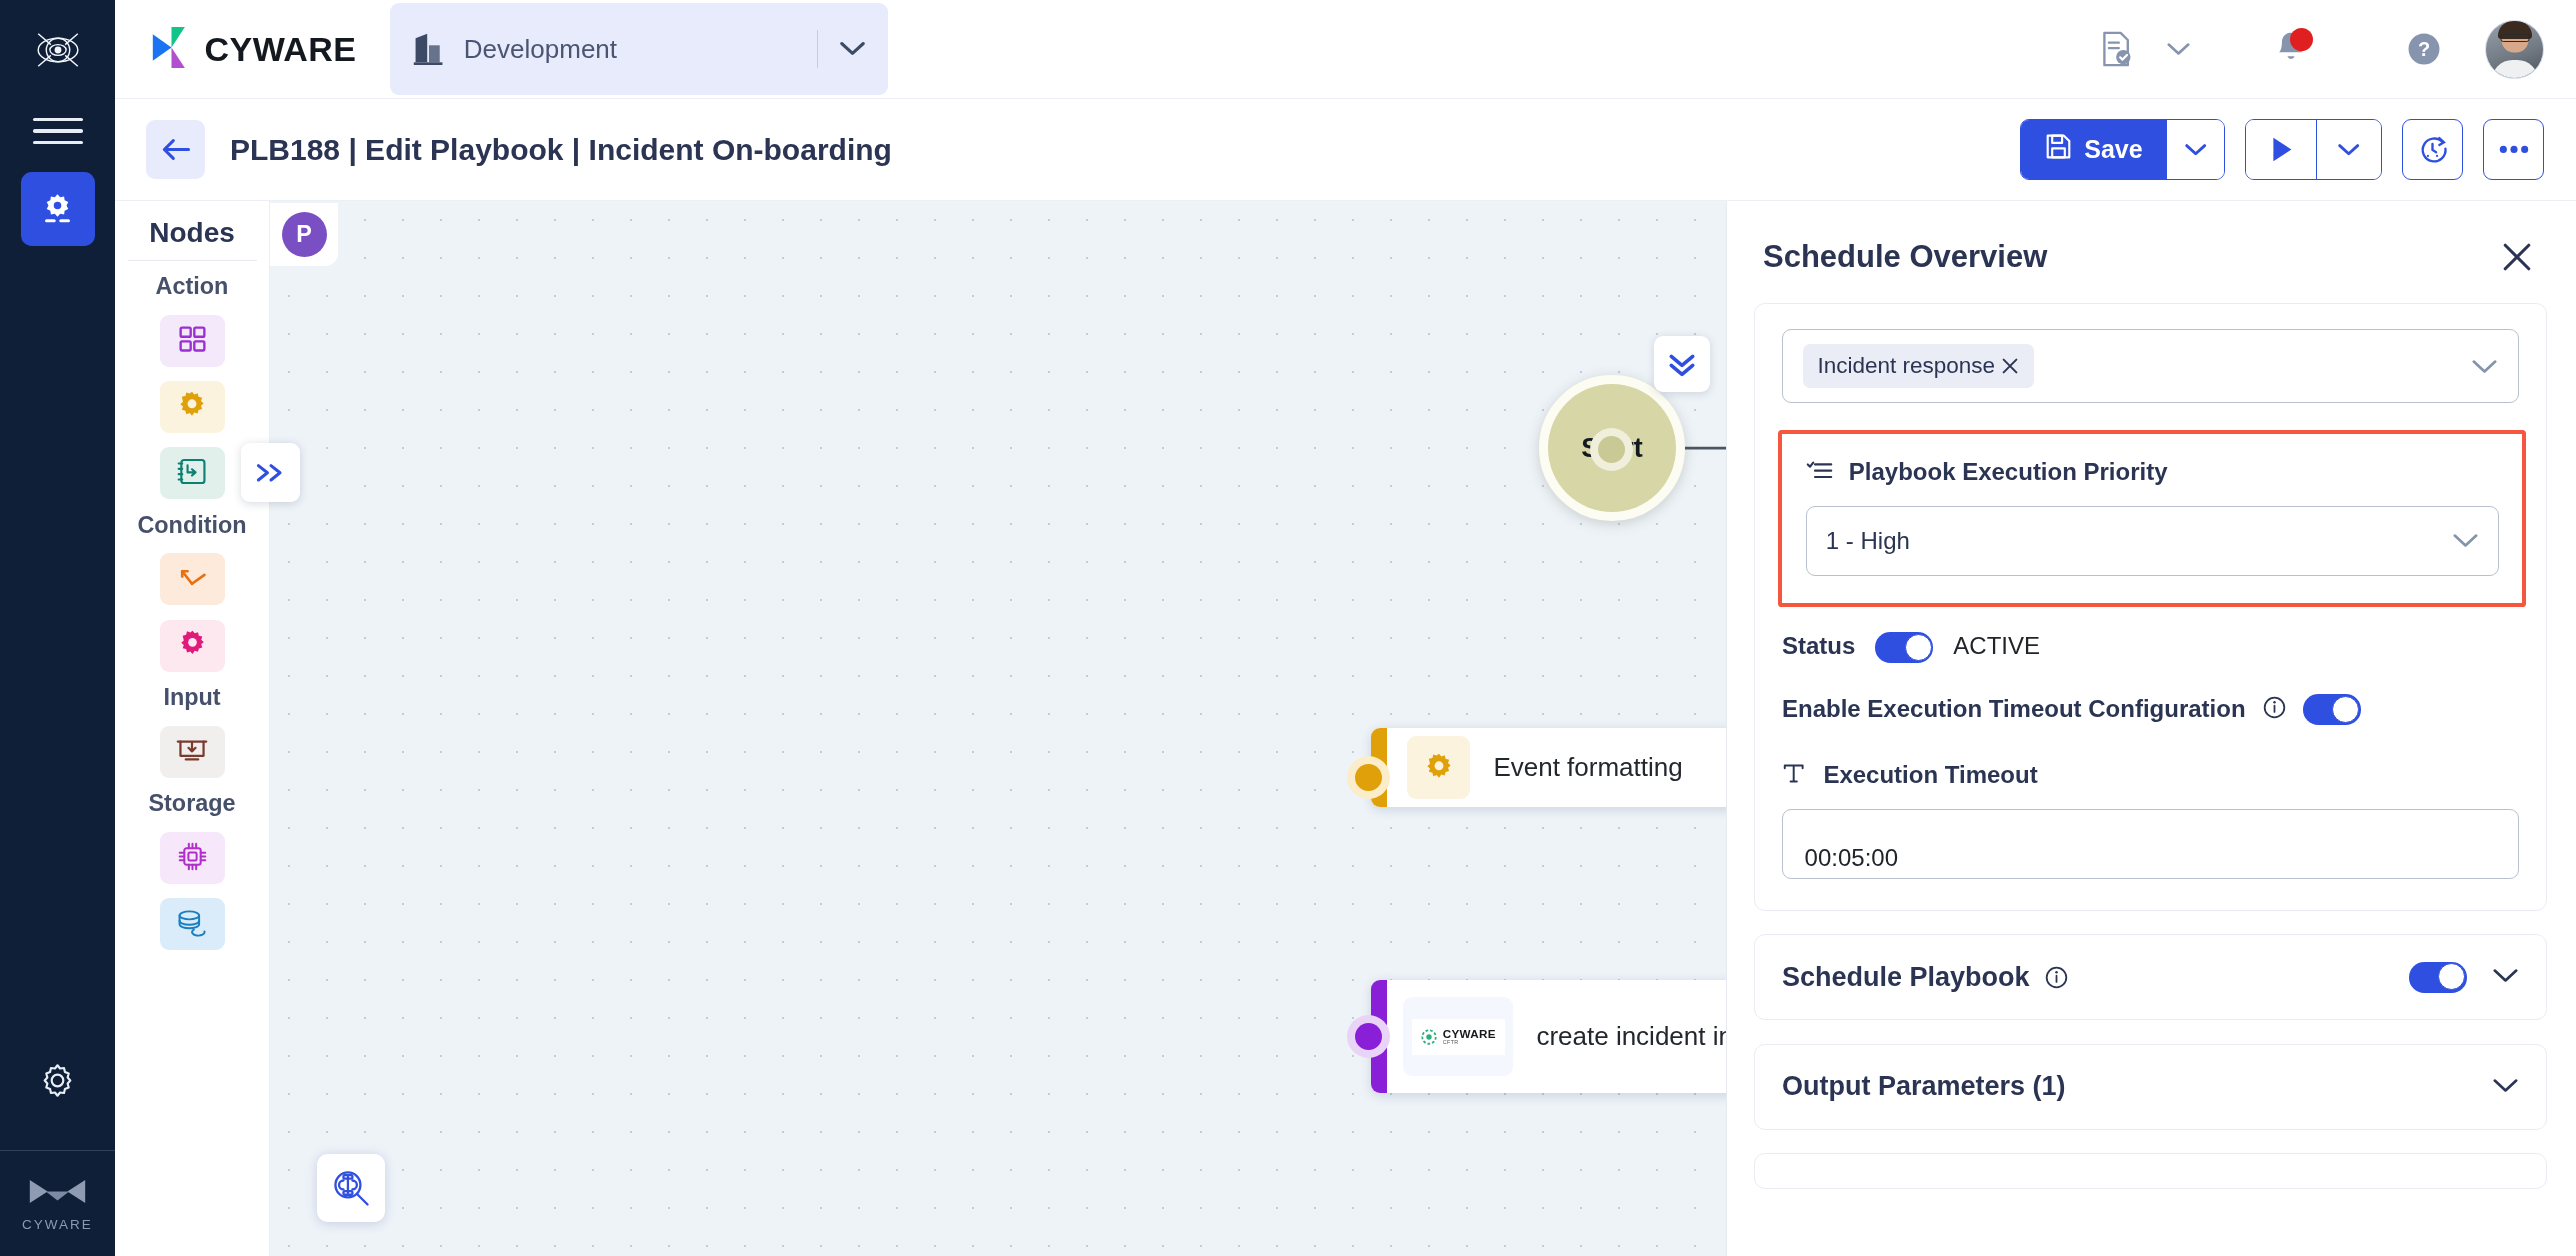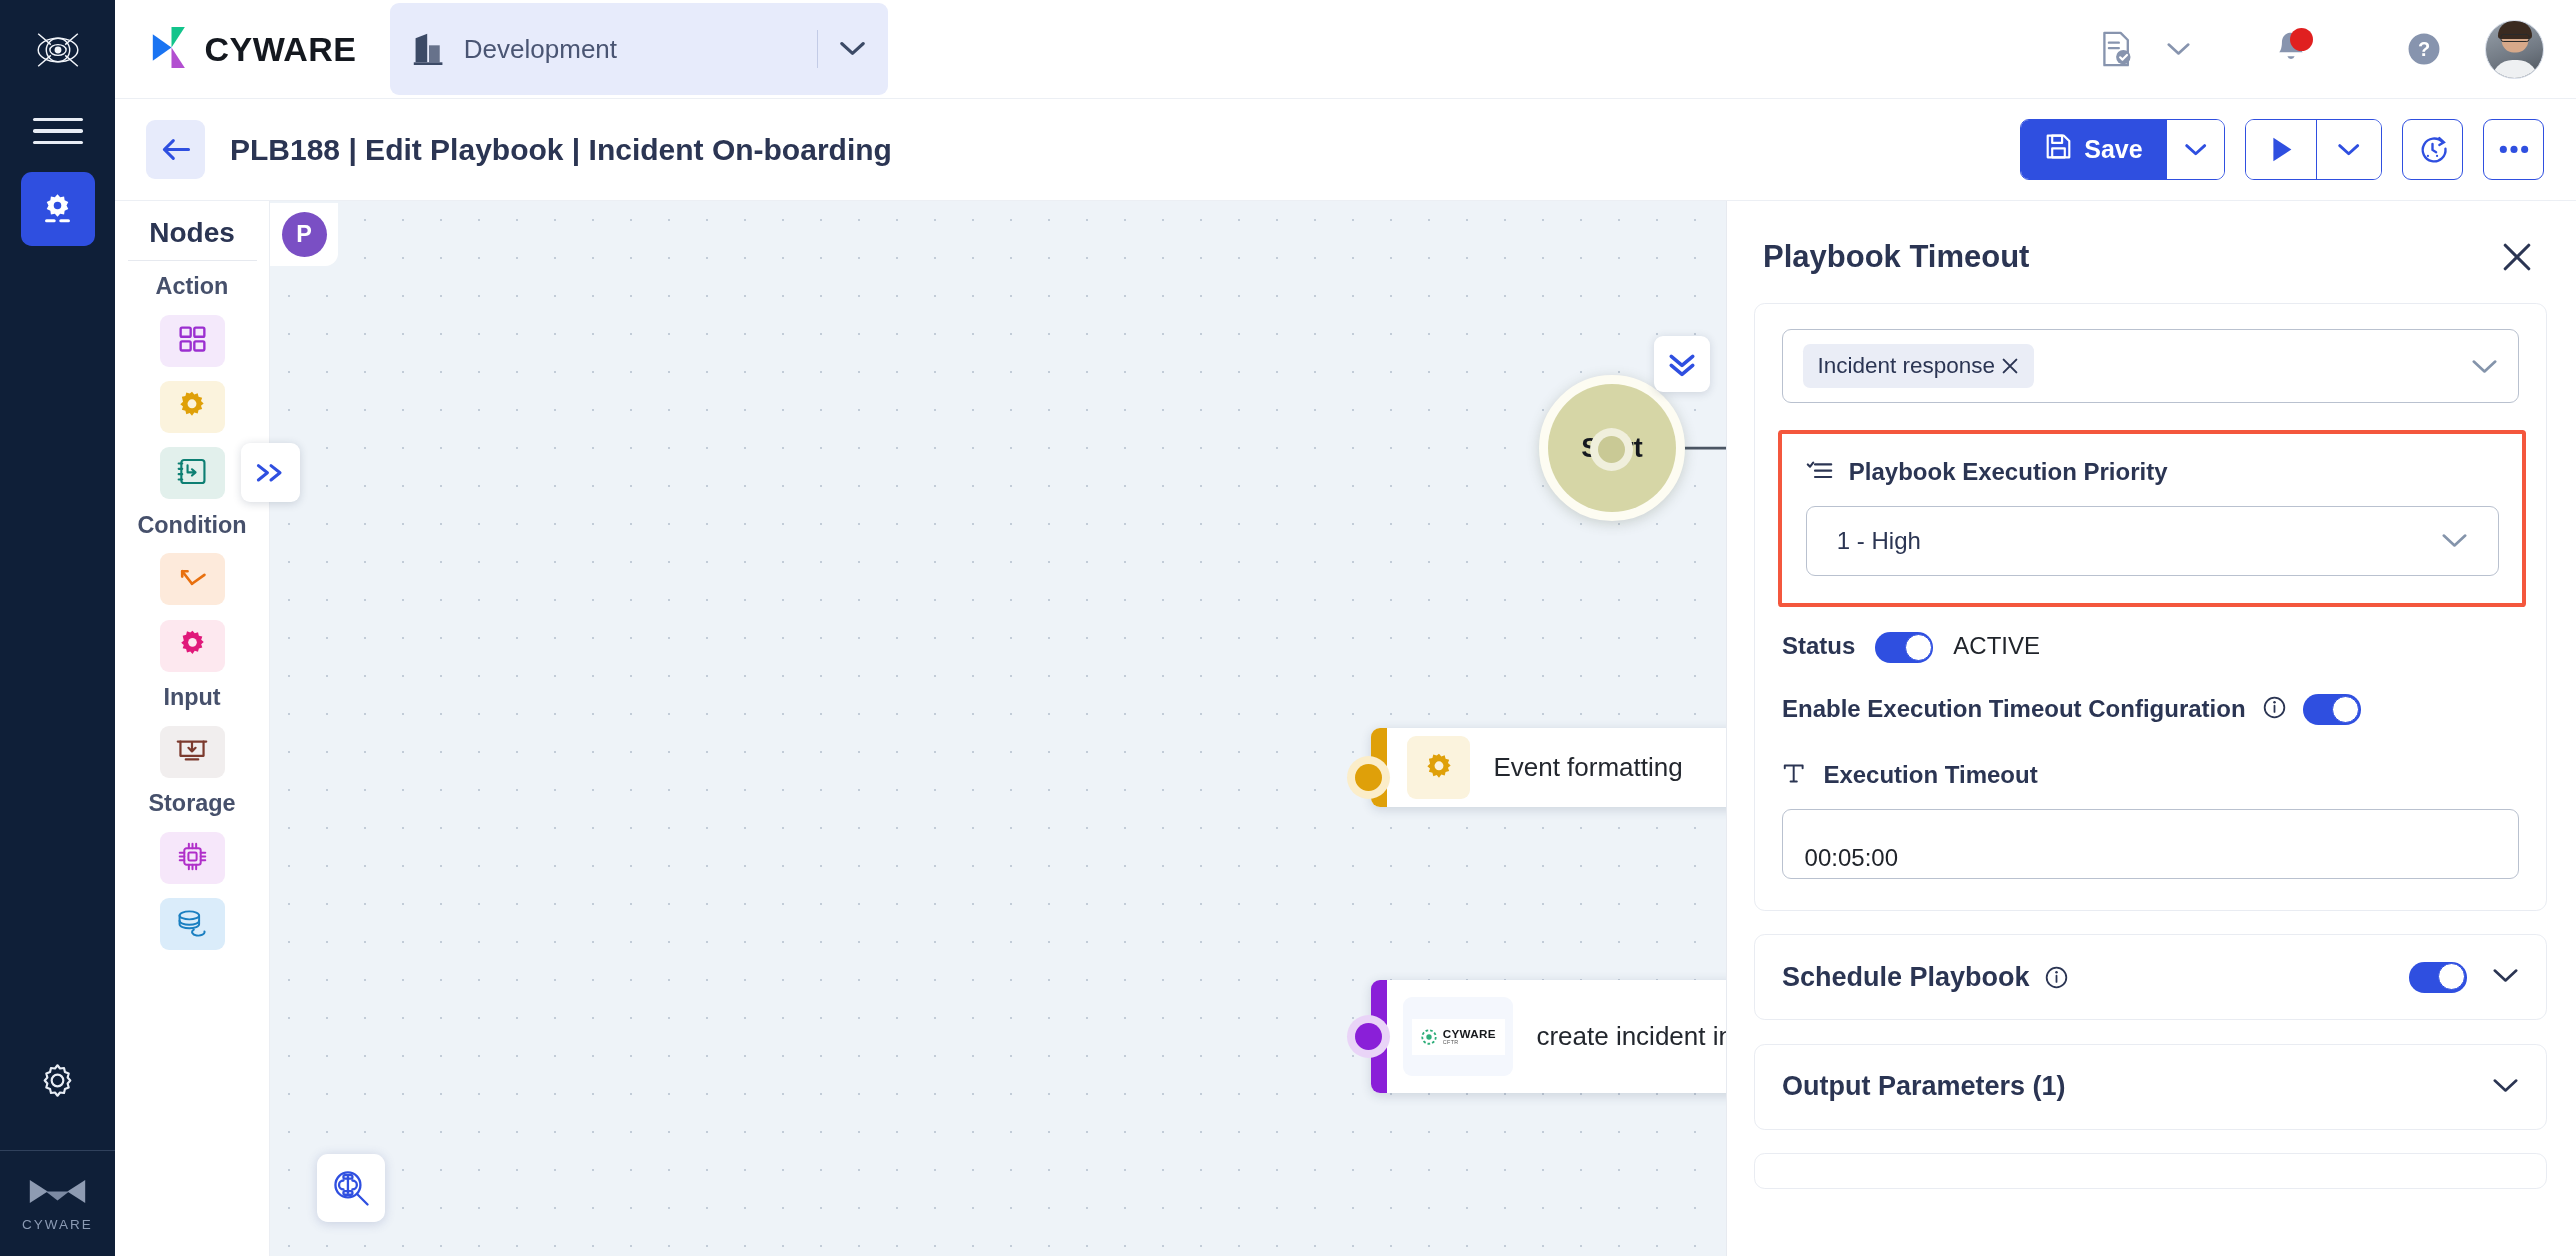"Playbook Timeout" div.panel-title { text: Playbook Timeout -> Schedule Overview }
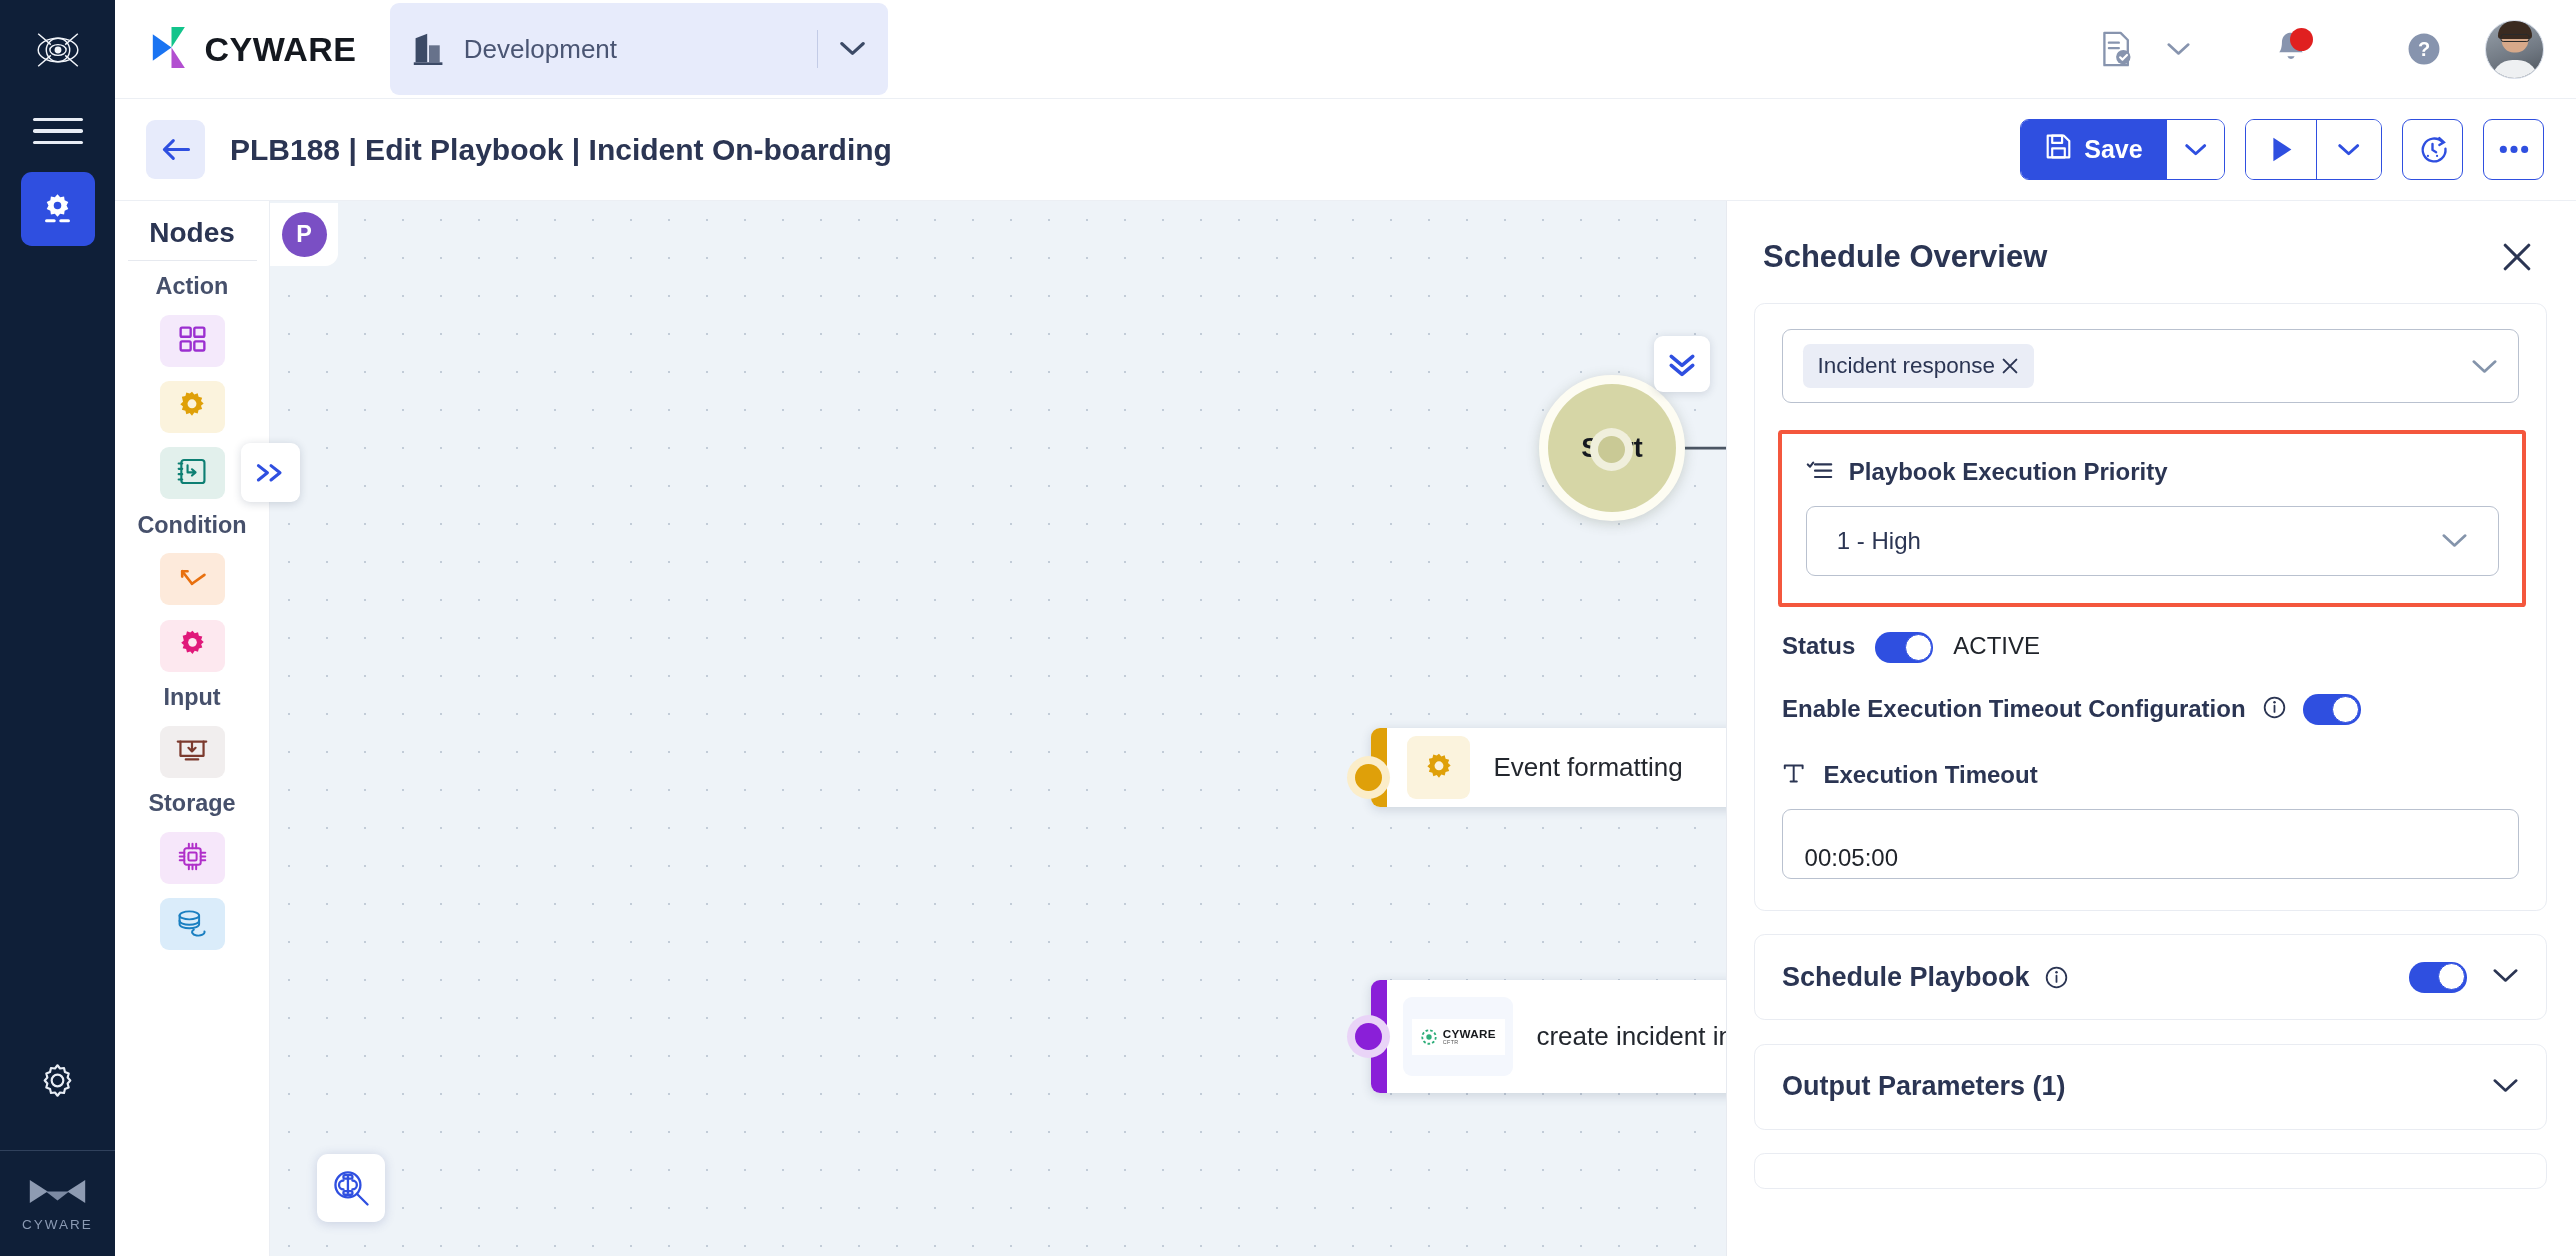"1 - High" .select-box { padding: 0 30px -> 0 19px }
